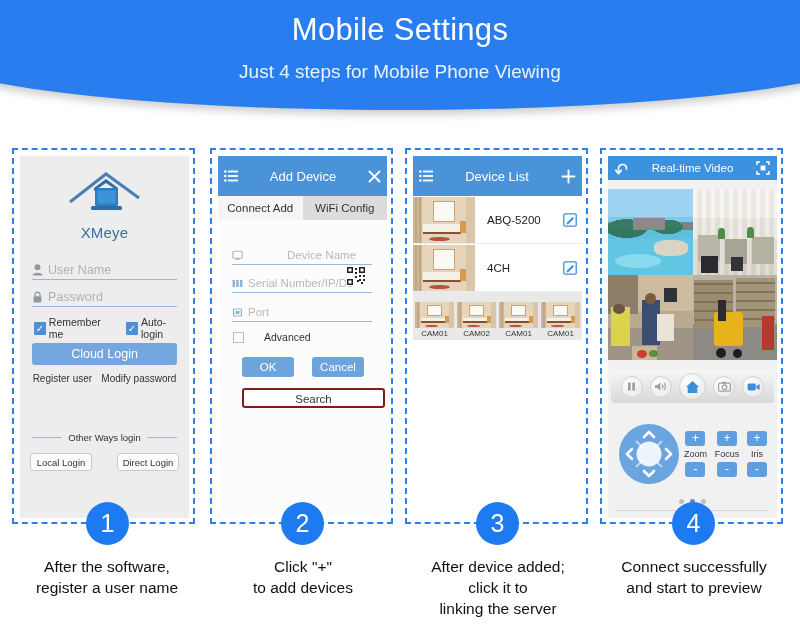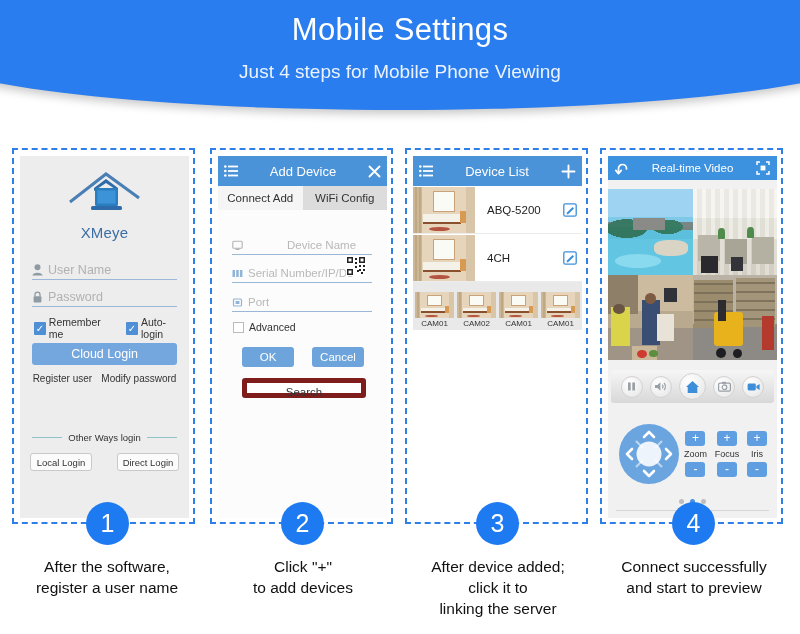"Add Device" .titlebar { height: 30px -> 40px }
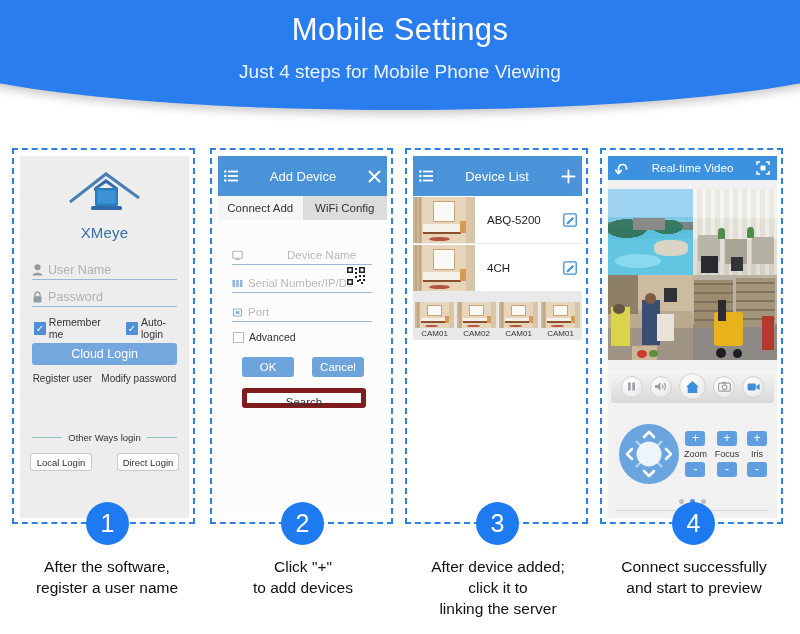"Advanced" .advrow { gap: 5px -> 20px }
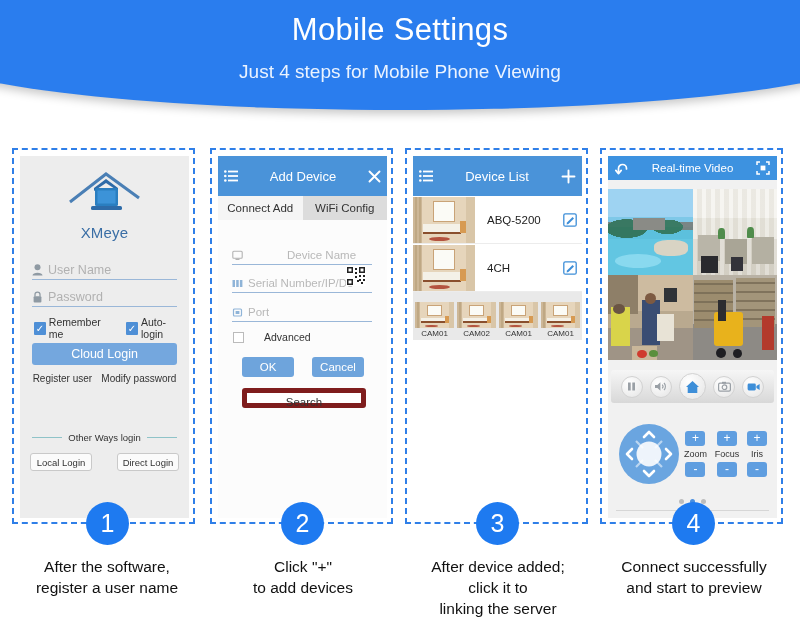"Search" .searchbtn { border: 5px solid #7f1d1d -> 2px solid #7f1d1d; width: 124px -> 143px }
